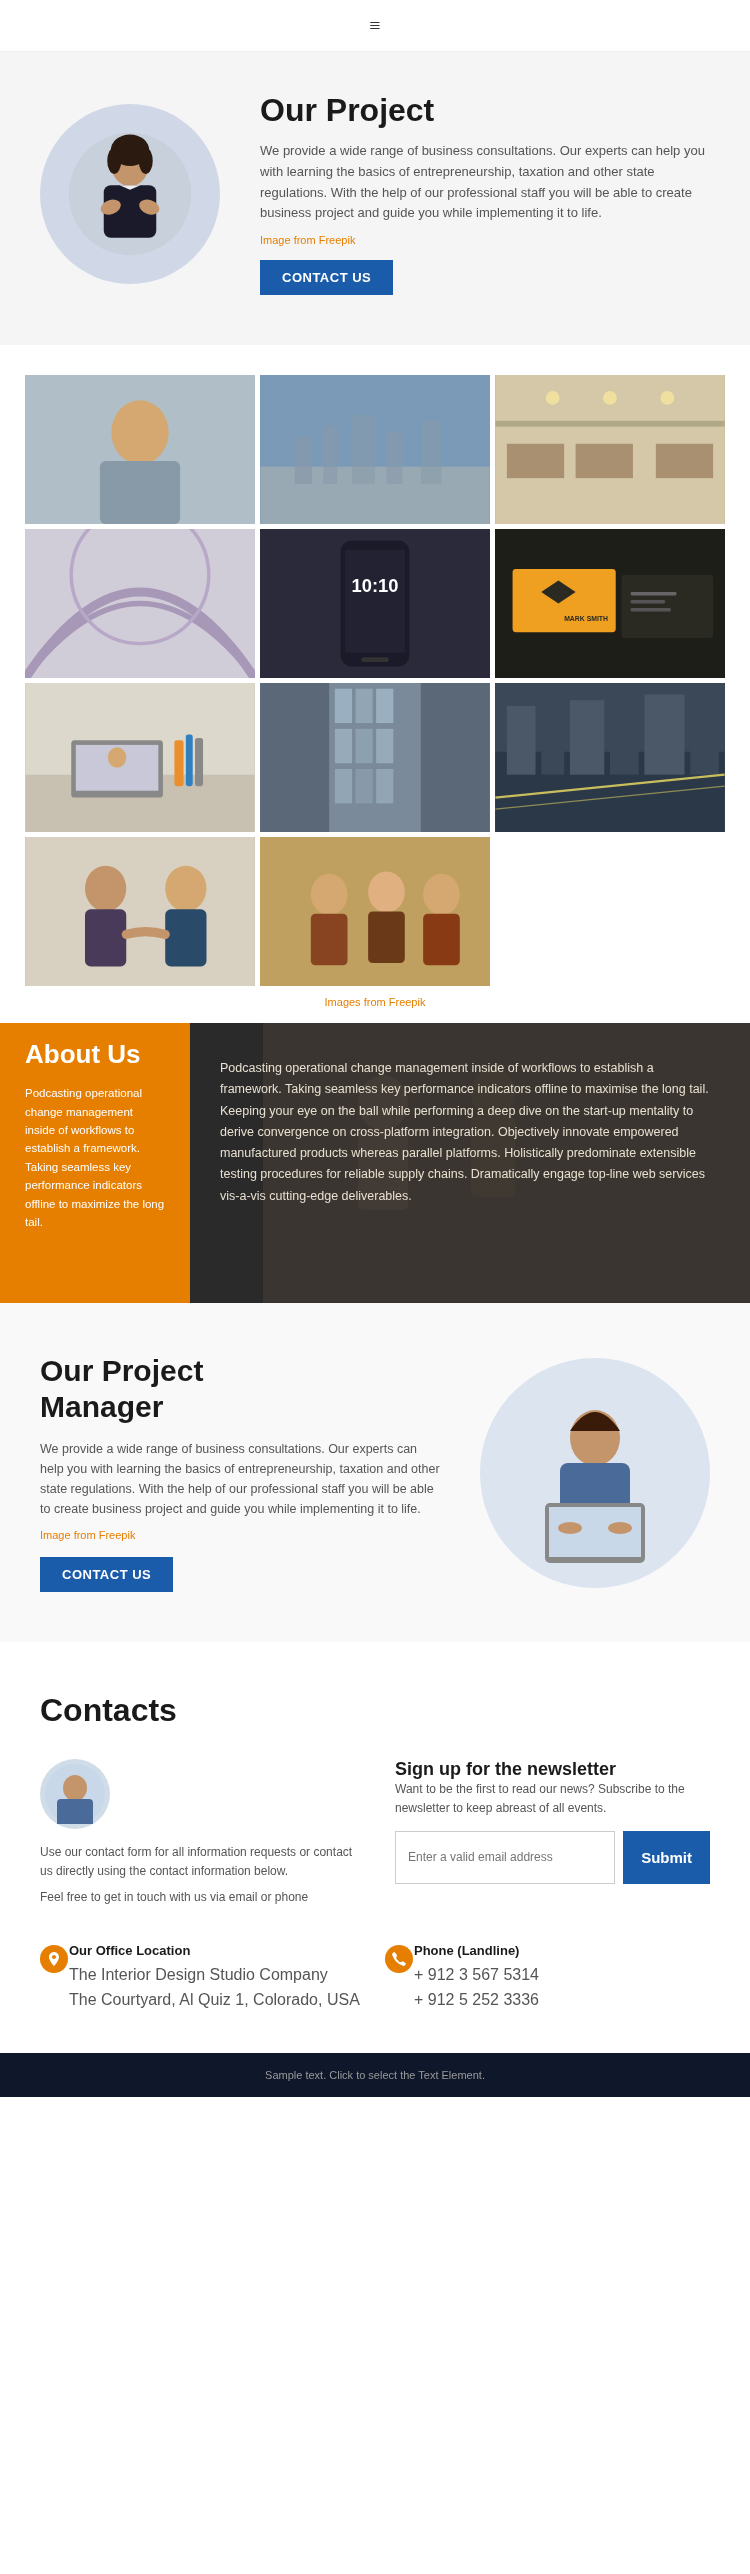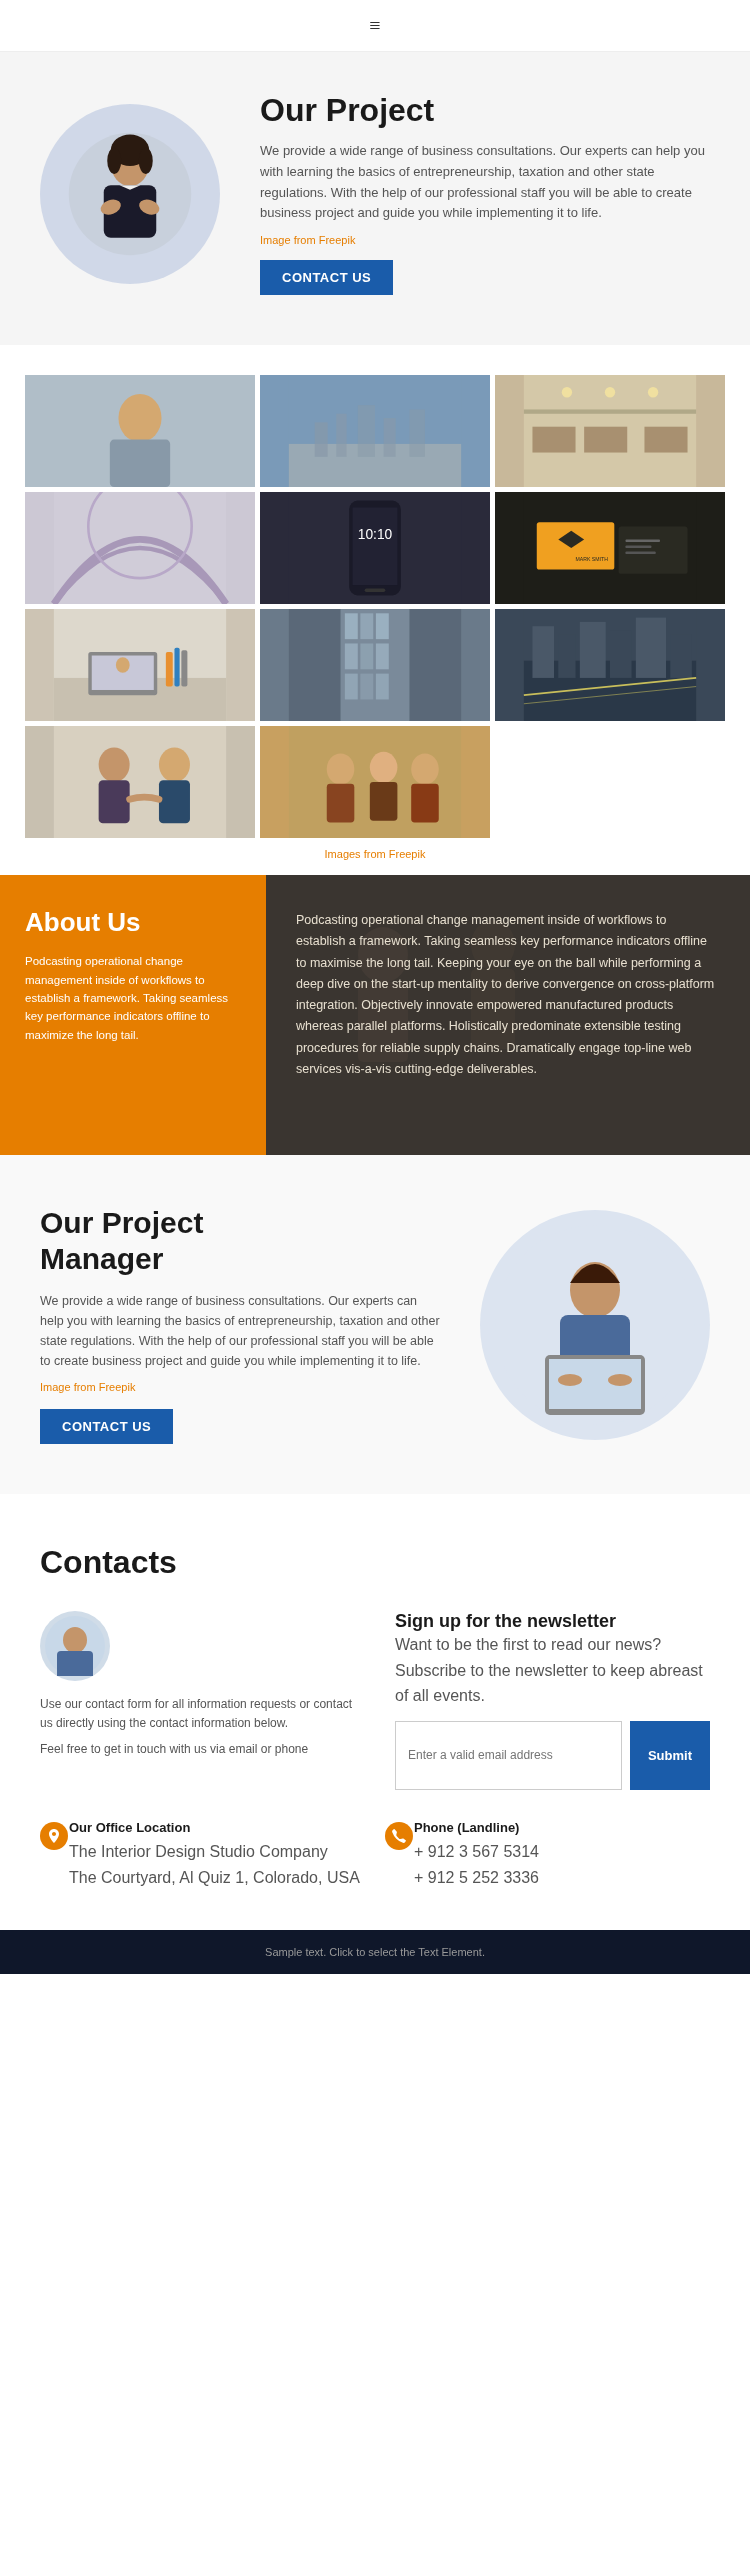"10:10" .gallery-cell { font-weight: none -> bold; height: 112px -> 149px }
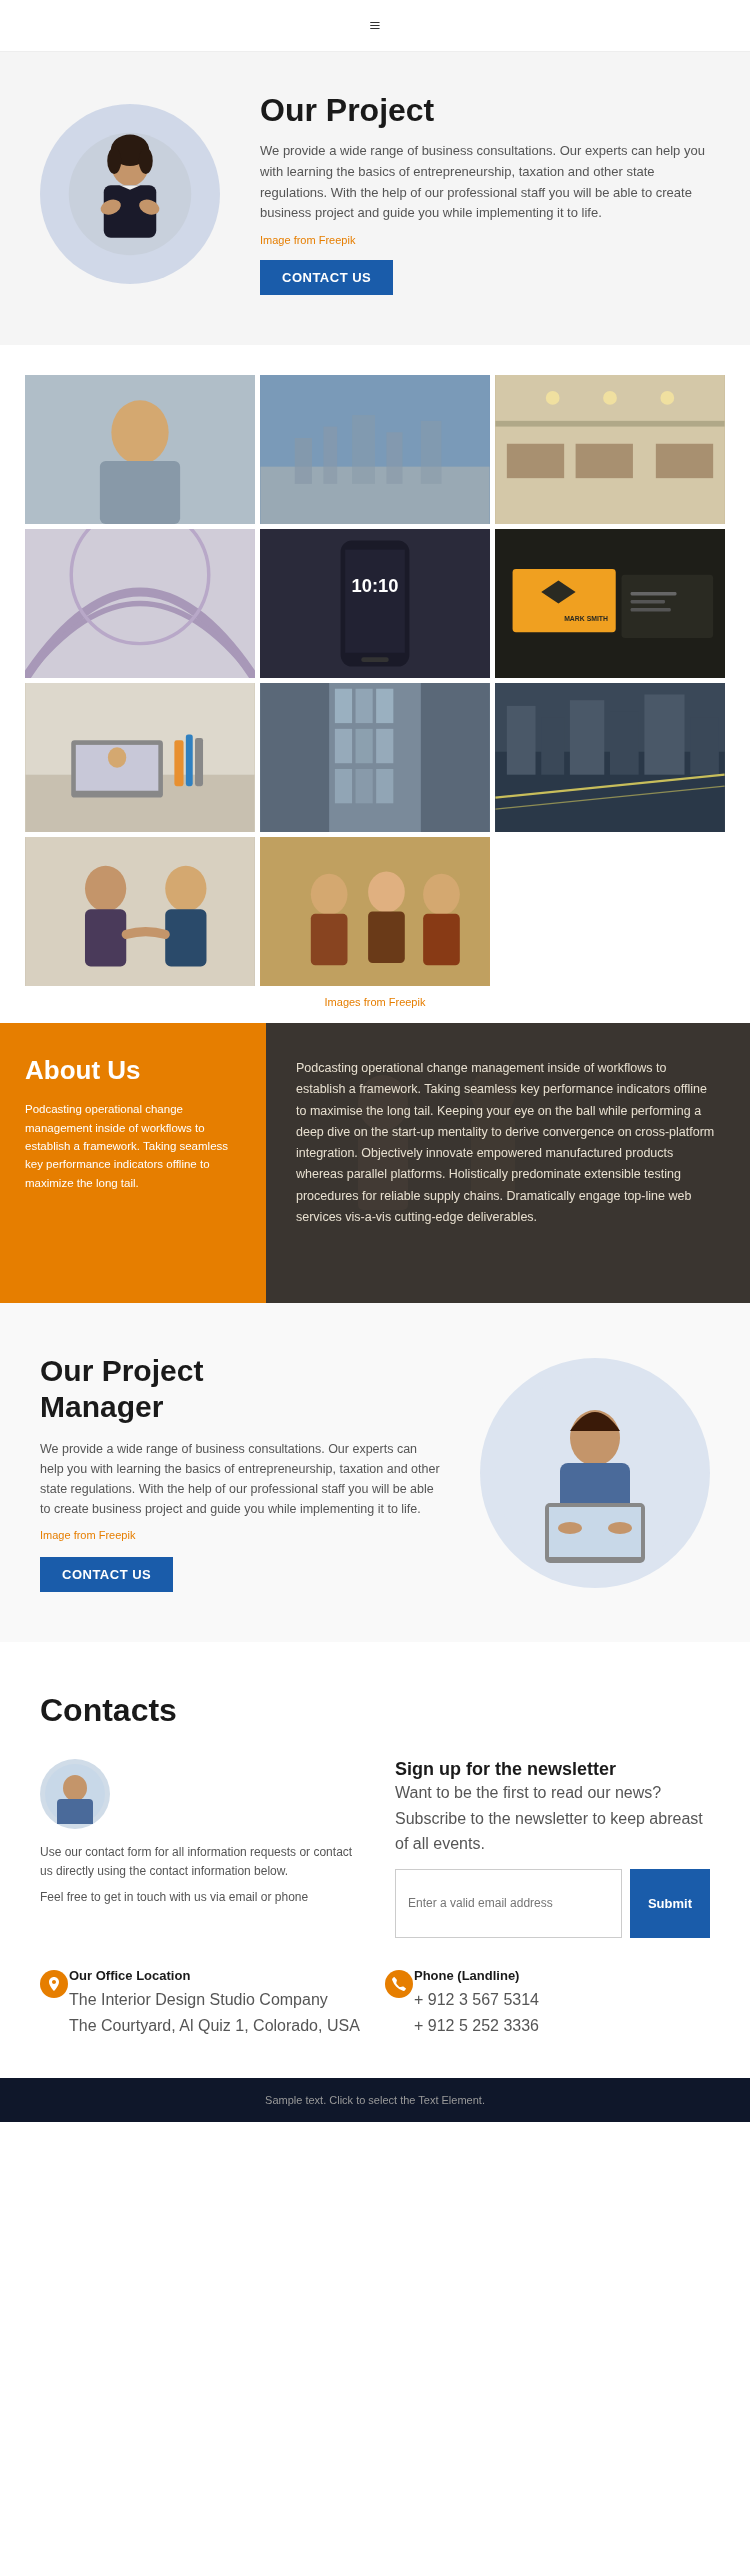"About Us" .about-left { padding: 32px 25px -> 16px 25px; width: 266px -> 190px }
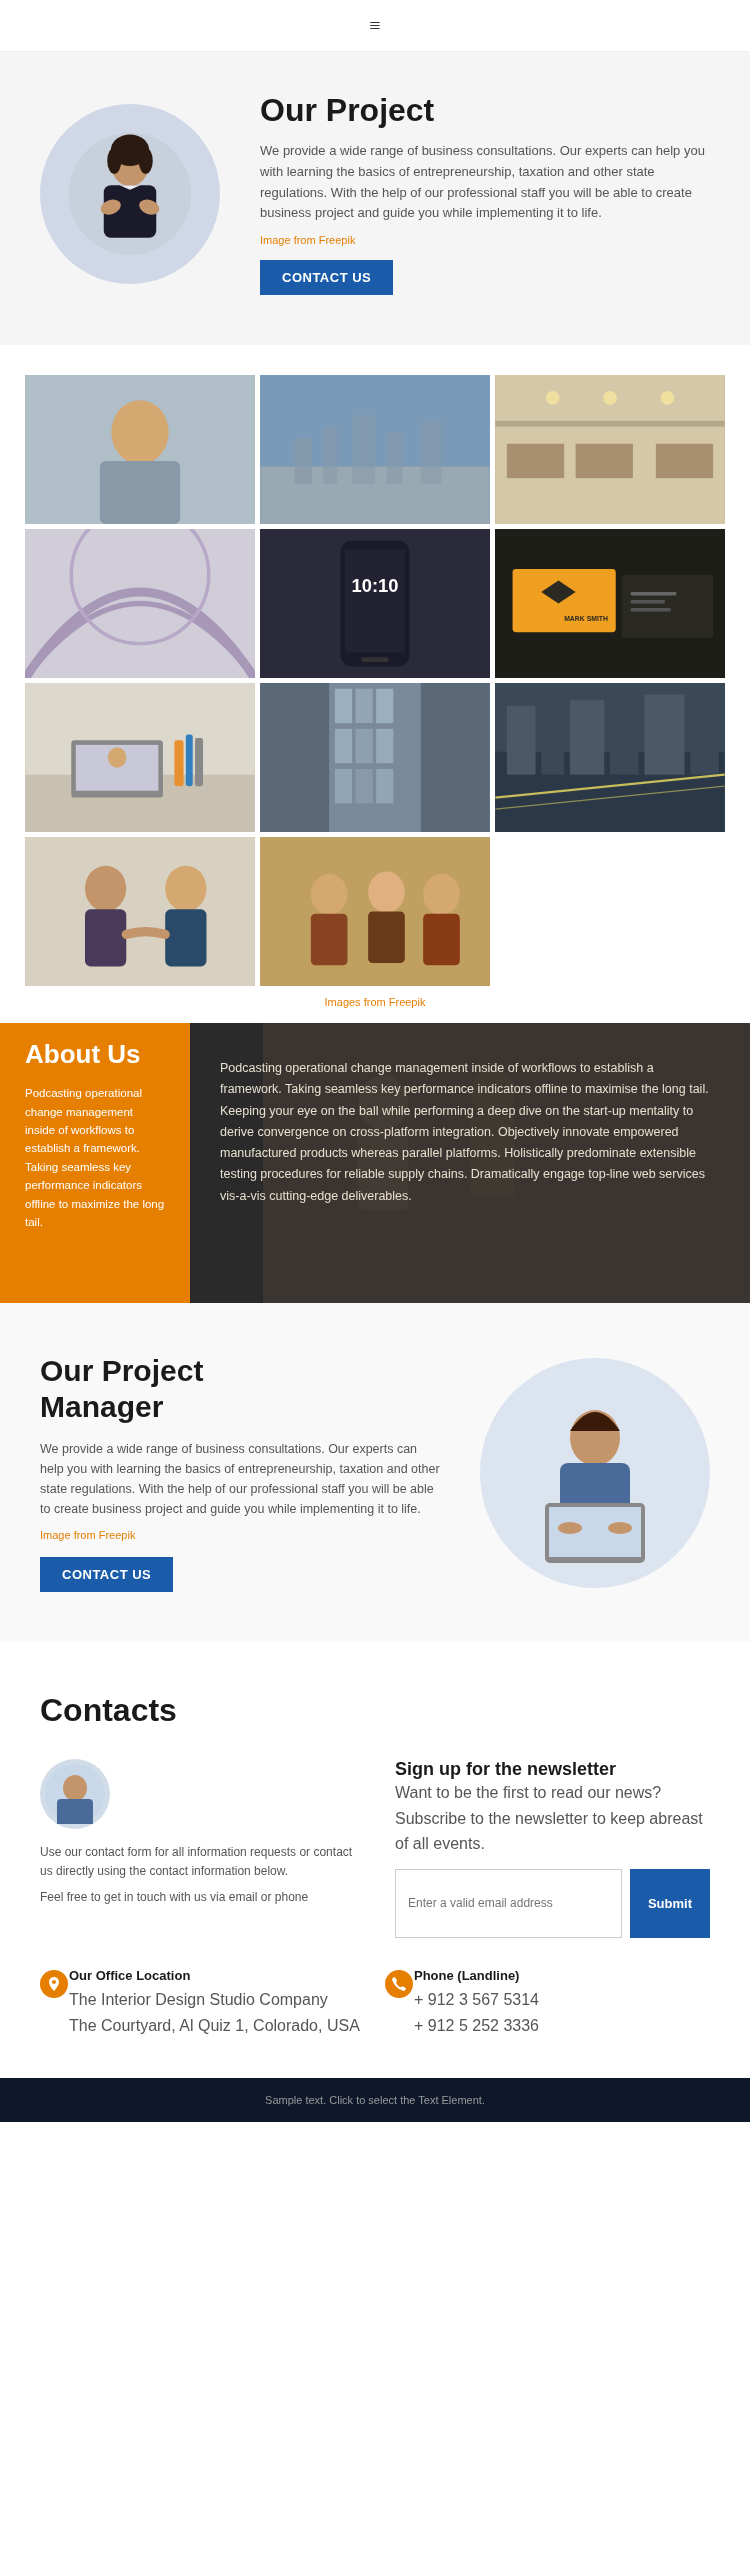"Want to be the first" .newsletter-desc { font-size: 16px -> 12px }
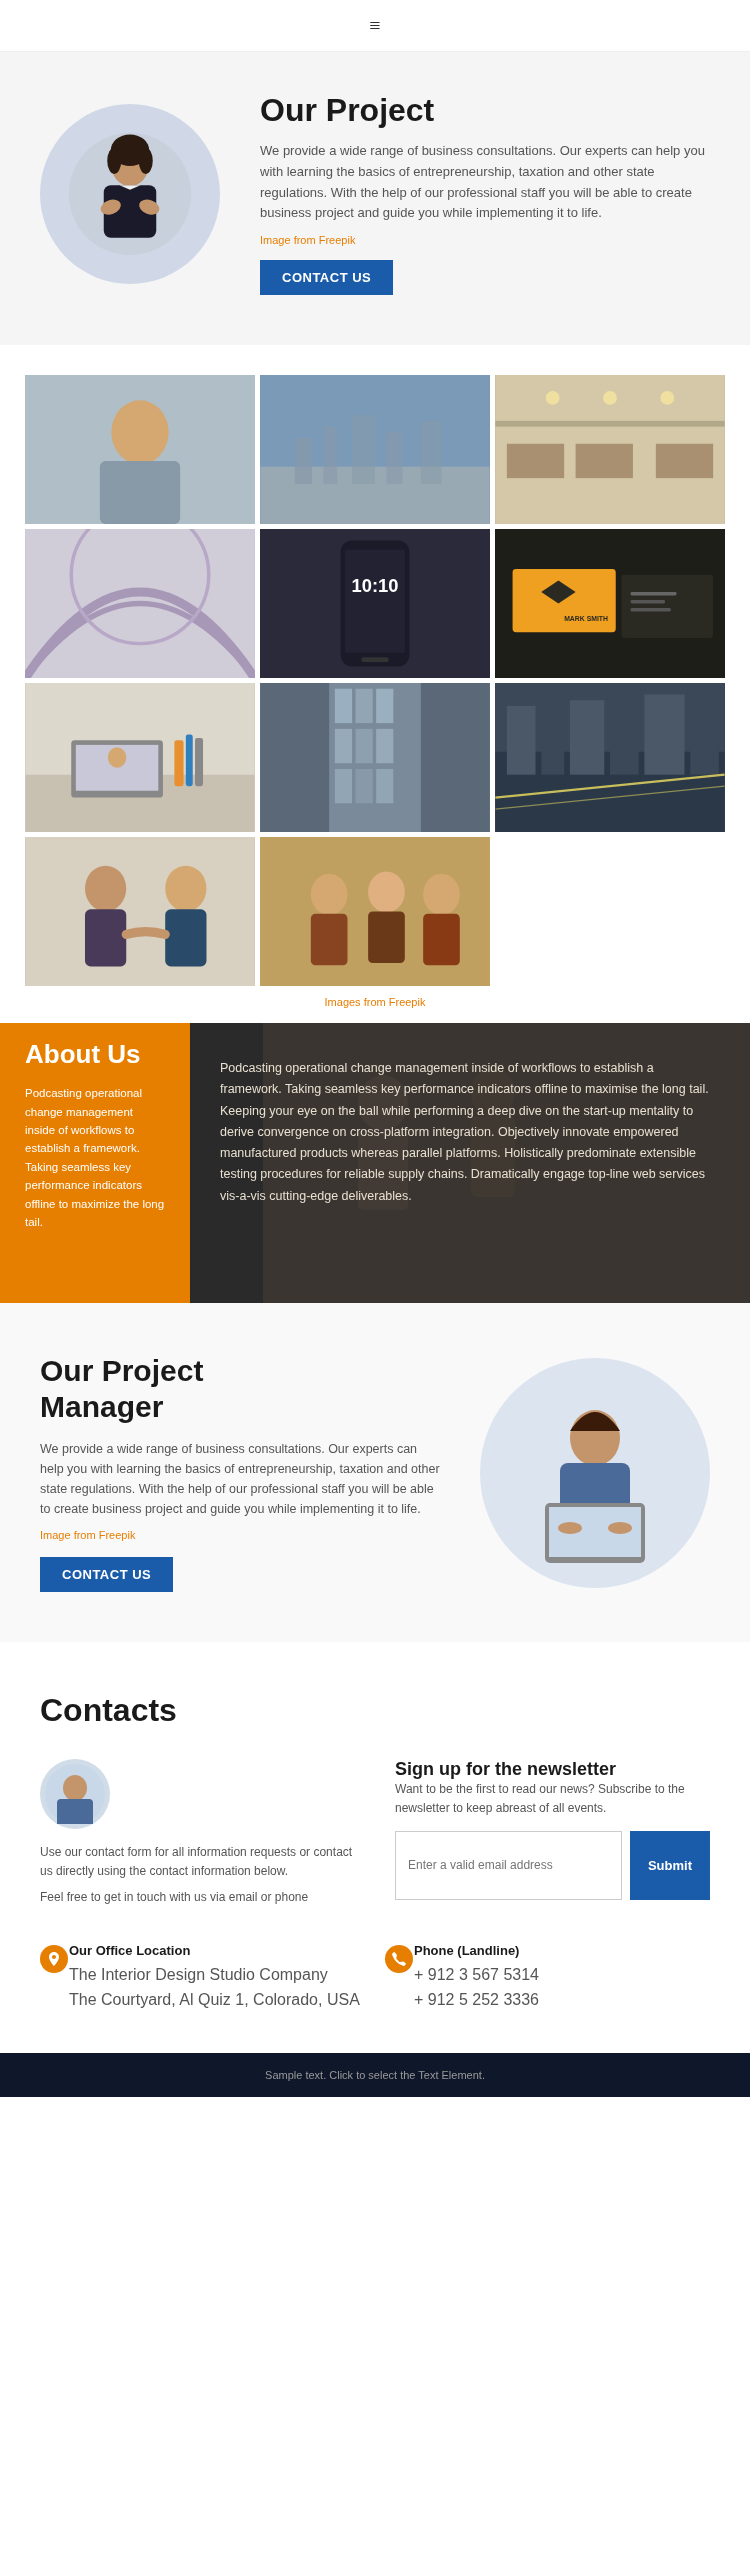"Submit" .newsletter-btn { font-size: 13px -> 15px; padding: 27px 18px -> 18px 18px }
